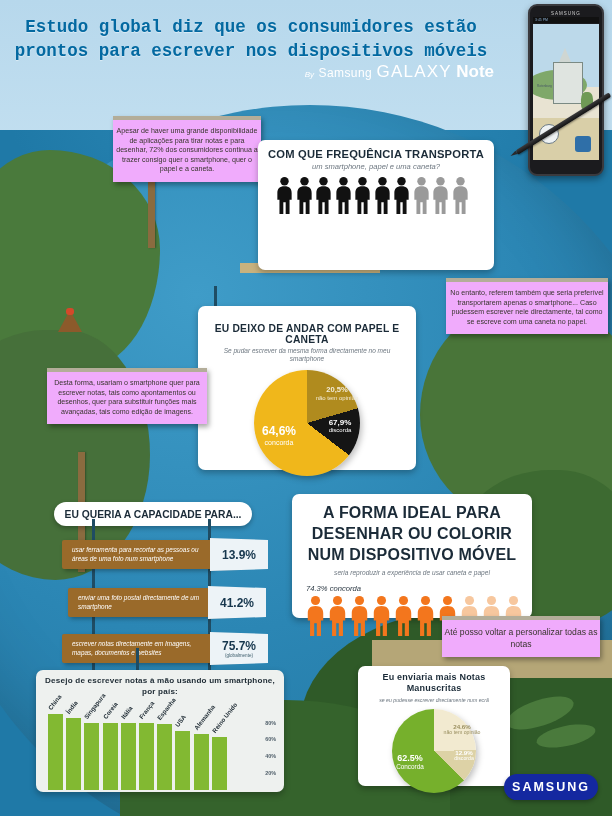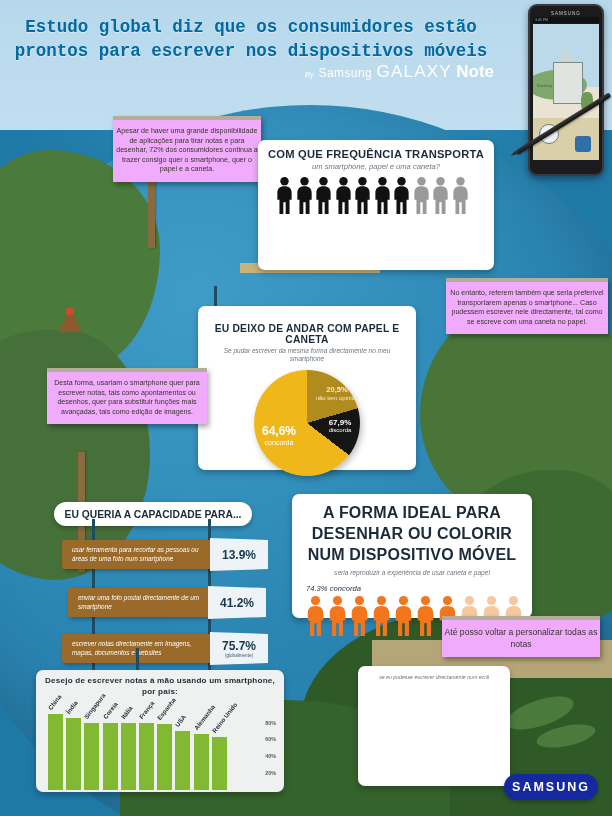"Eu enviaria mais Notas Manuscritas" div.panel-title { html: none -> <div>Eu enviaria mais Notas Manuscritas</div> }
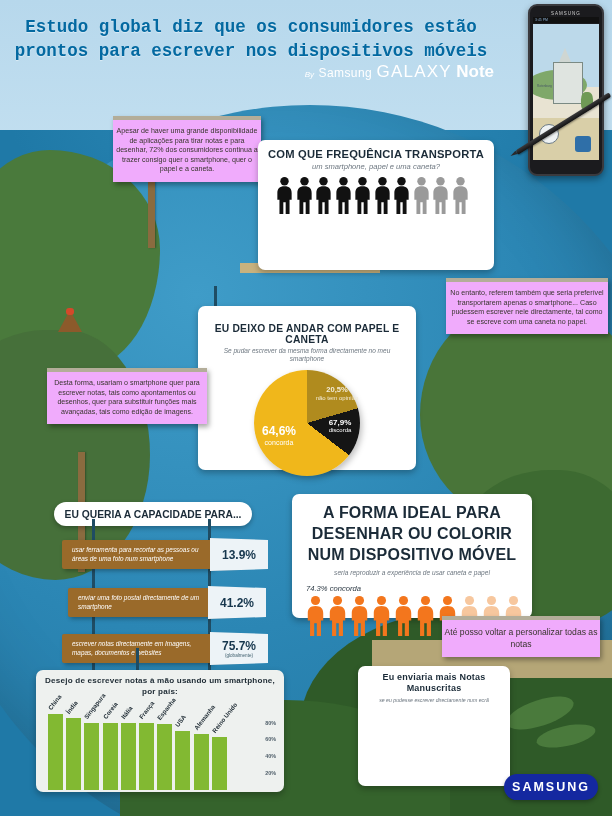"62.5%" div.pie-wrap { html: none -> <div> <div></div> <div> <div>62.5%</div> <div>Concorda</div> </div> <div> <div>24.6%</div> <div>não tem opinião</div> </div> <div> <div>12.9%</div> <div>discorda</div> </div> </div> }
